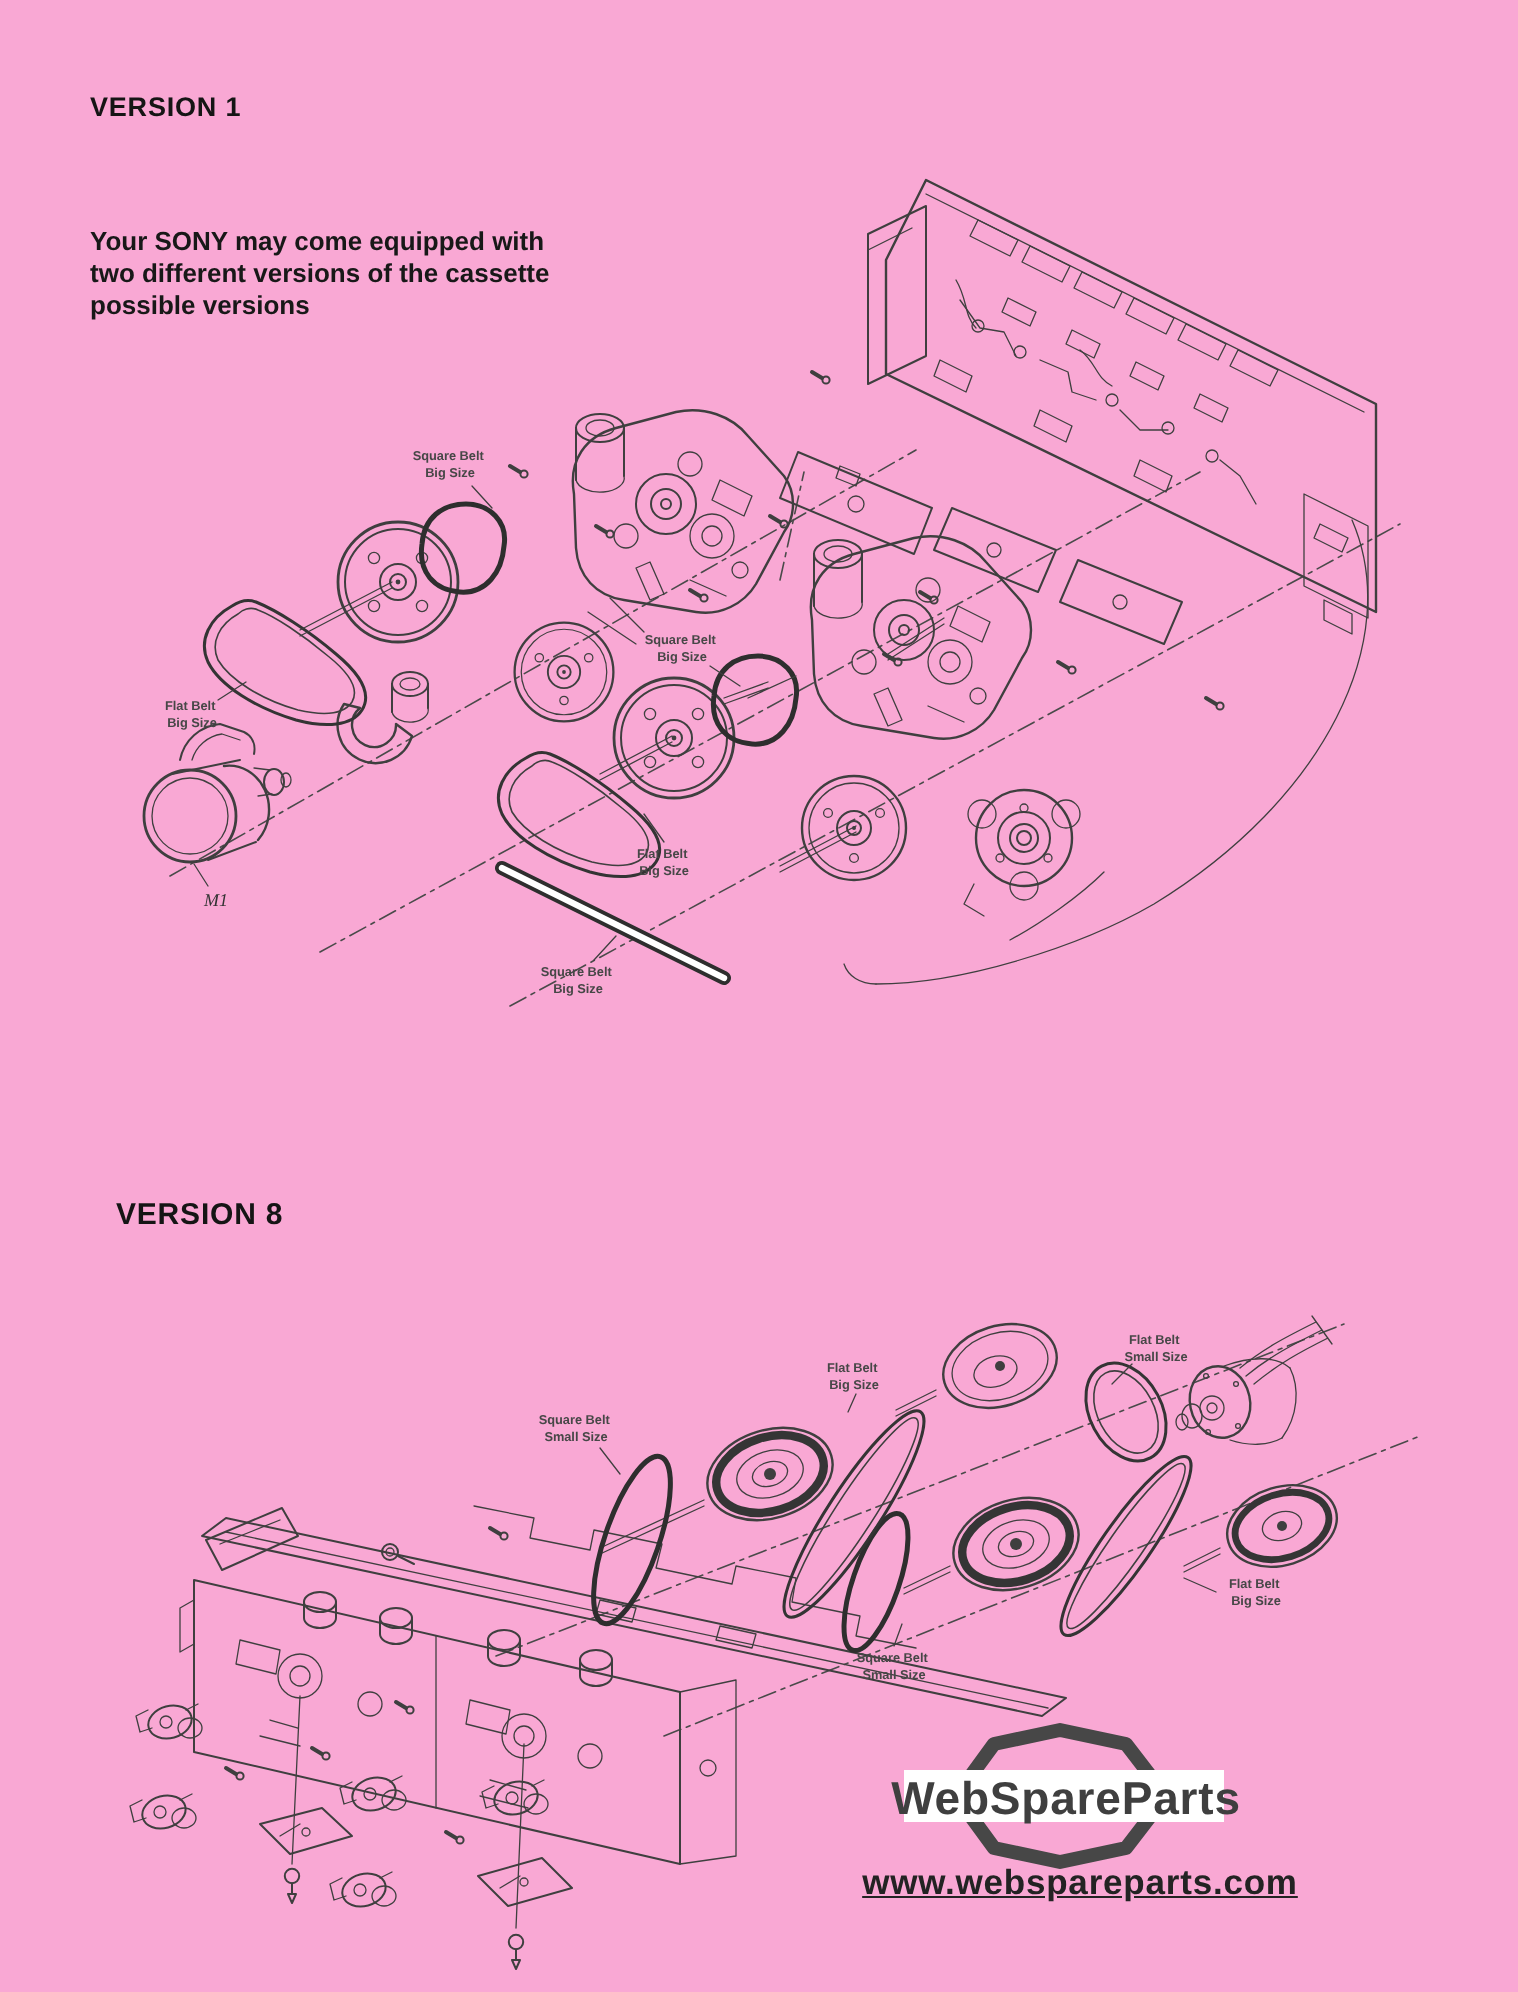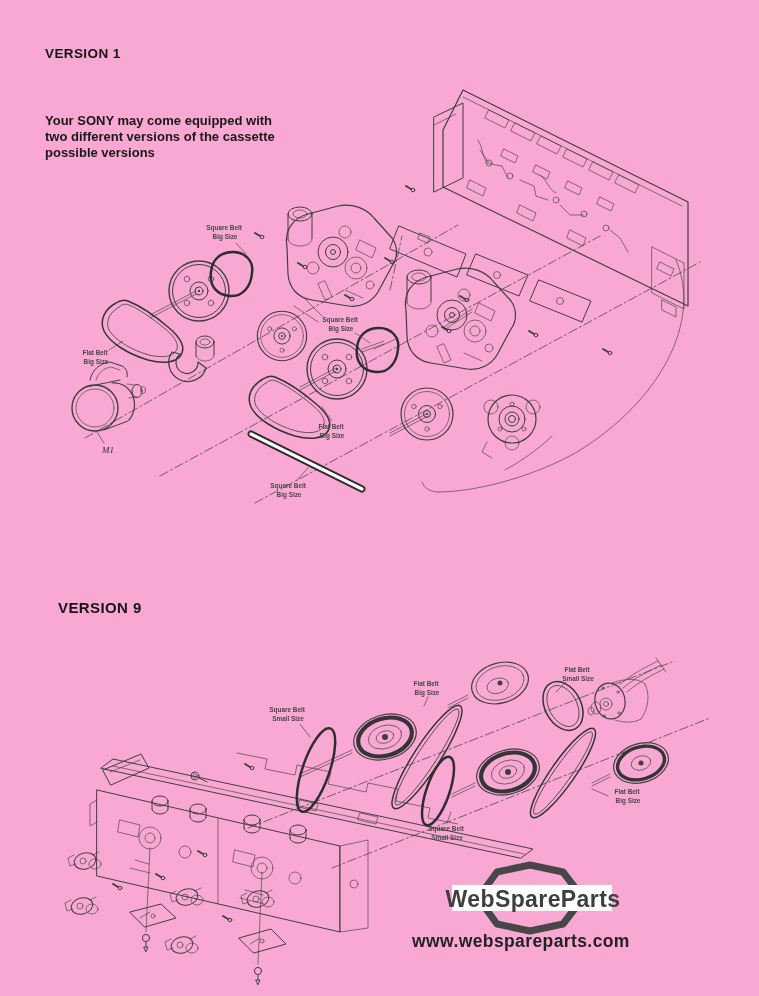"VERSION 9" div.heading { text: 9 -> 8 }
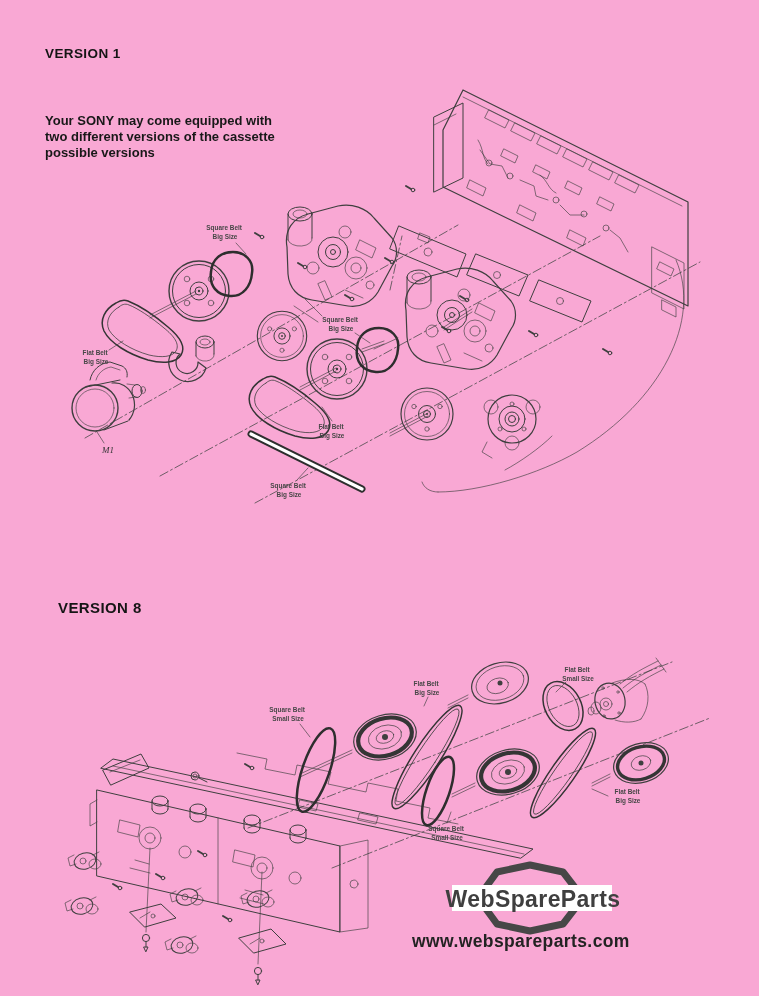"www.webspareparts.com" .url { text-align: none -> center; text-decoration: none -> underline }
